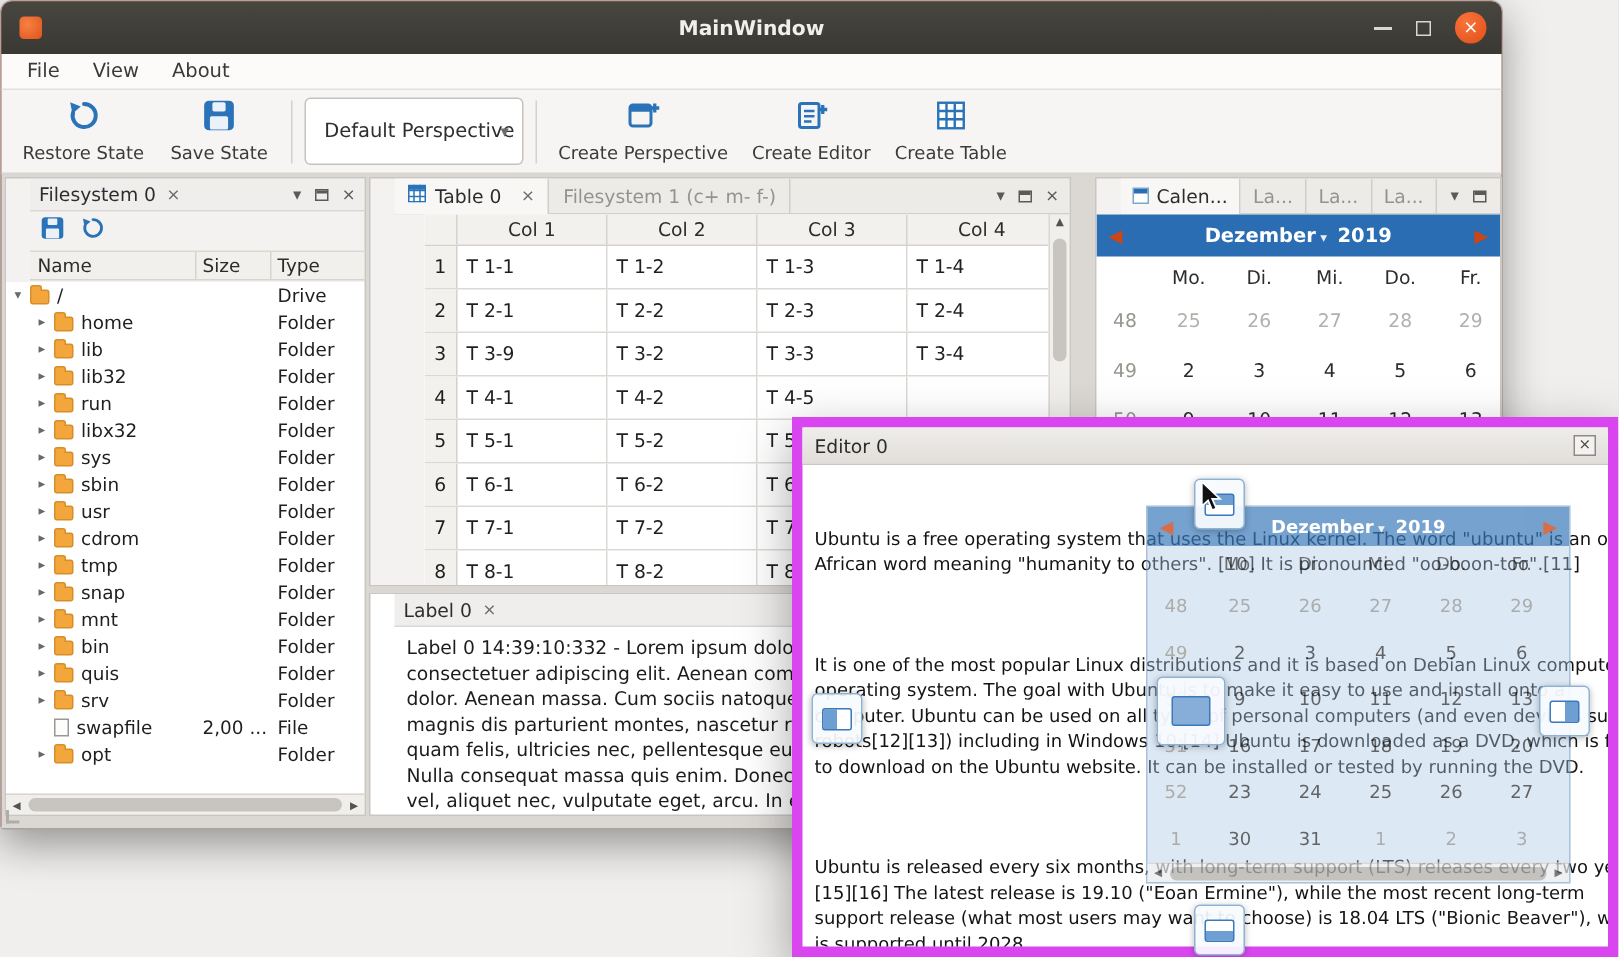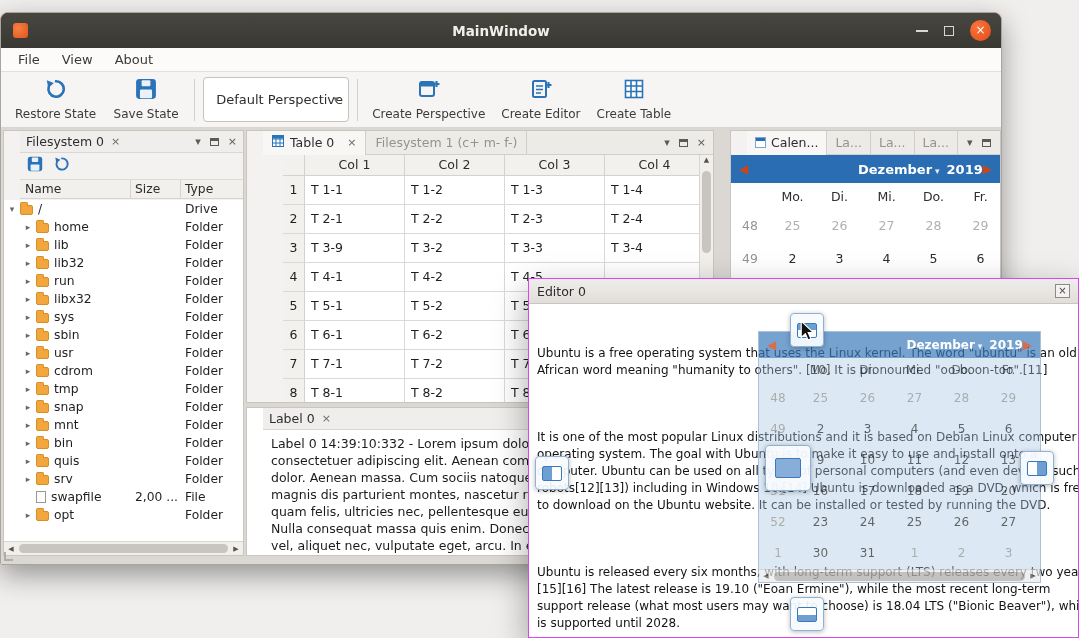"MainWindow" .main-window { top: 12px -> 0 }
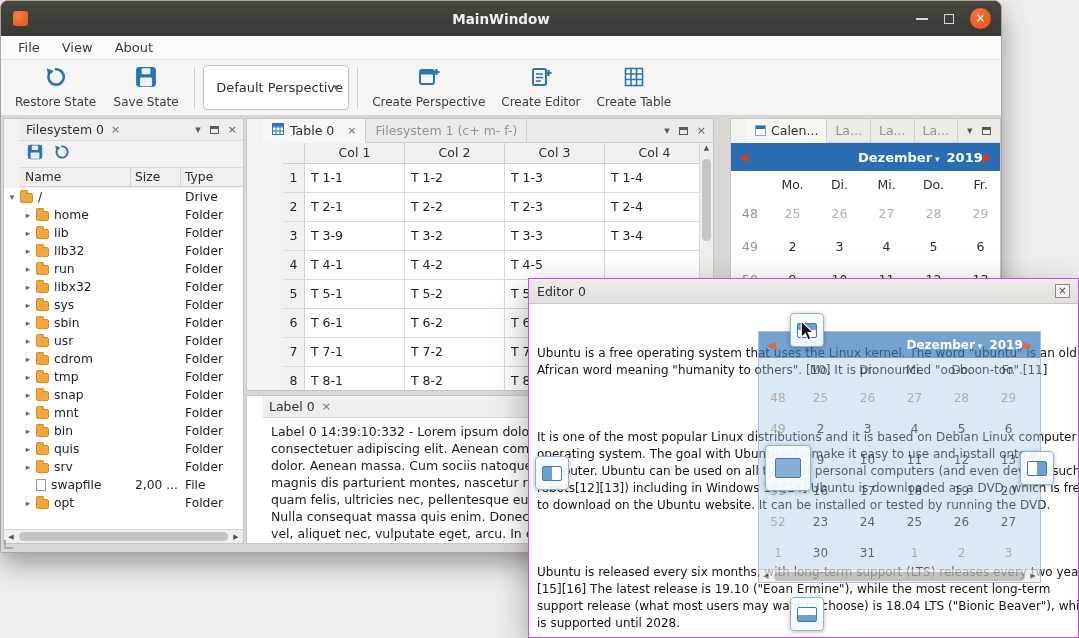"Dezember ▾ 2019" .cal-title { text-align: right -> center }
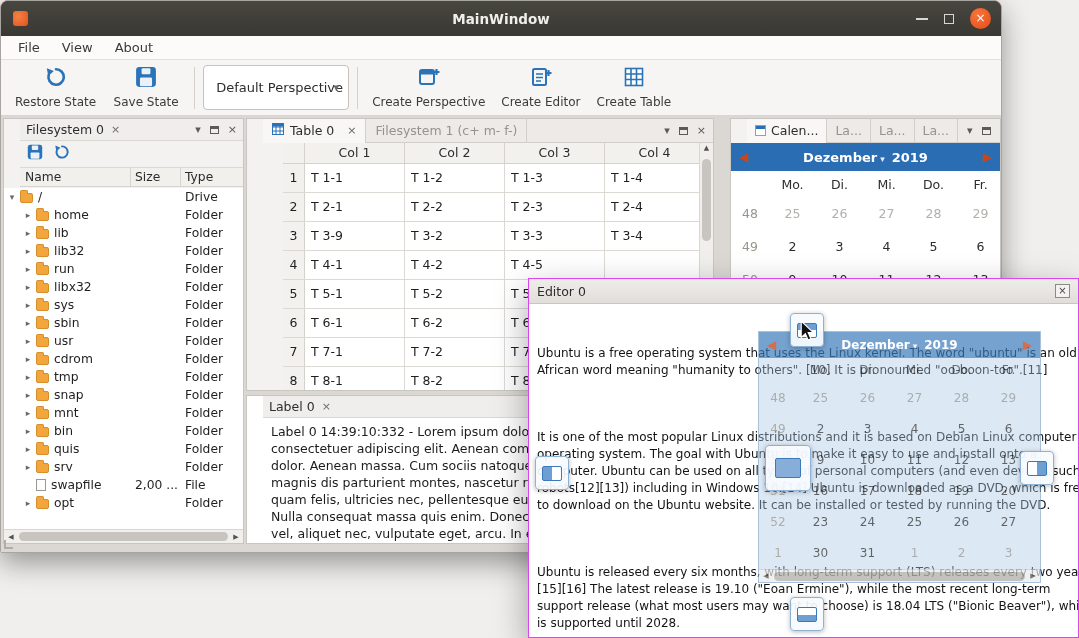"Editor 0" .editor-window { border: 1px solid #d946ef -> 7px solid #d946ef }
